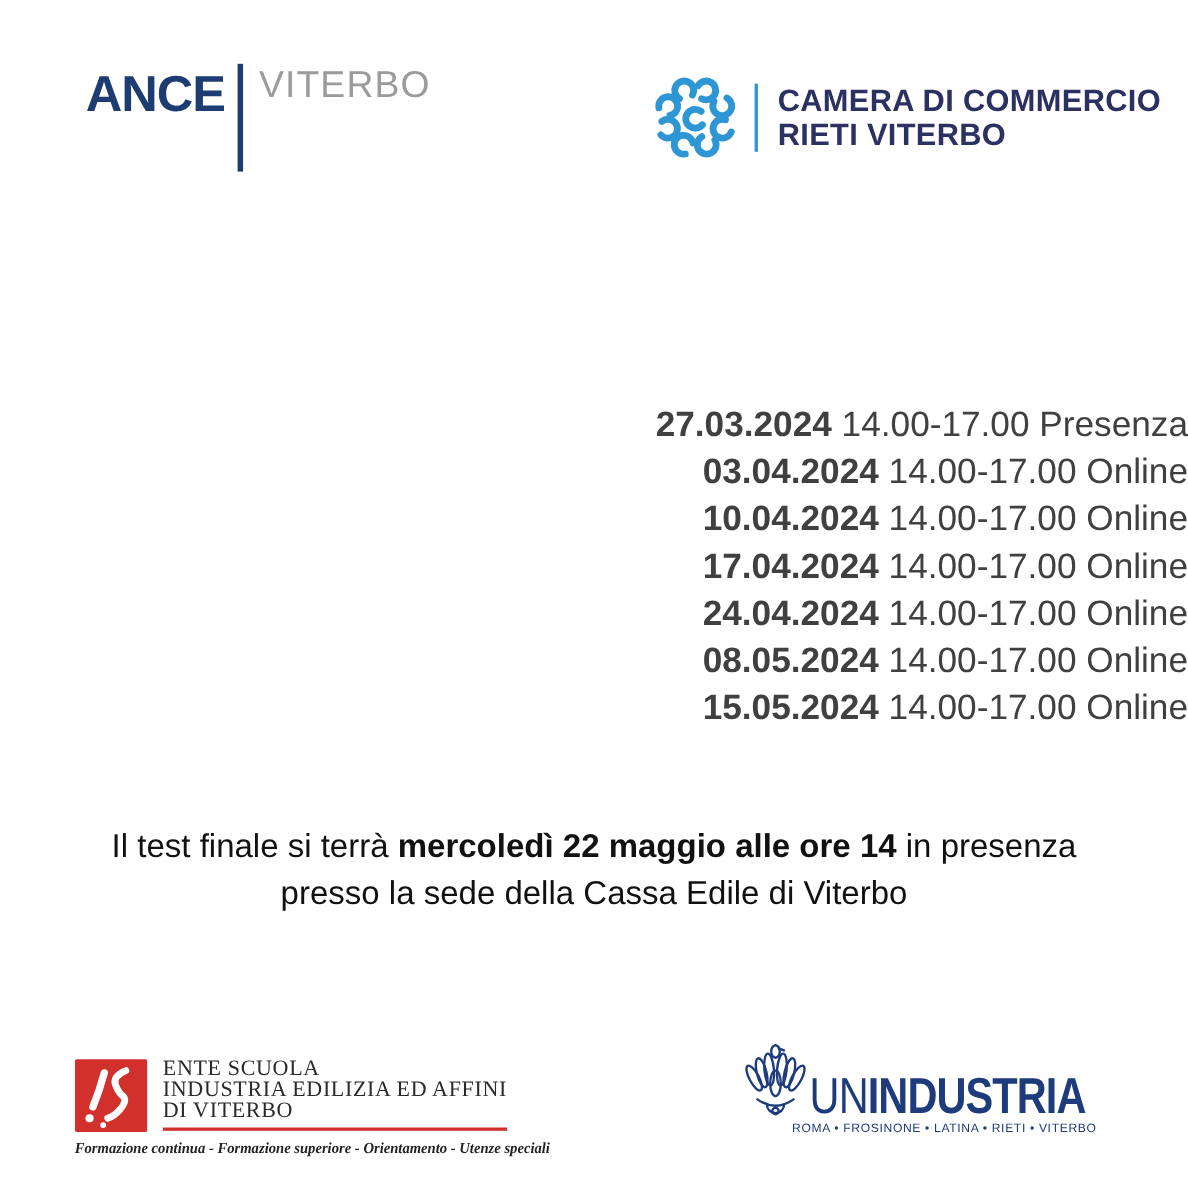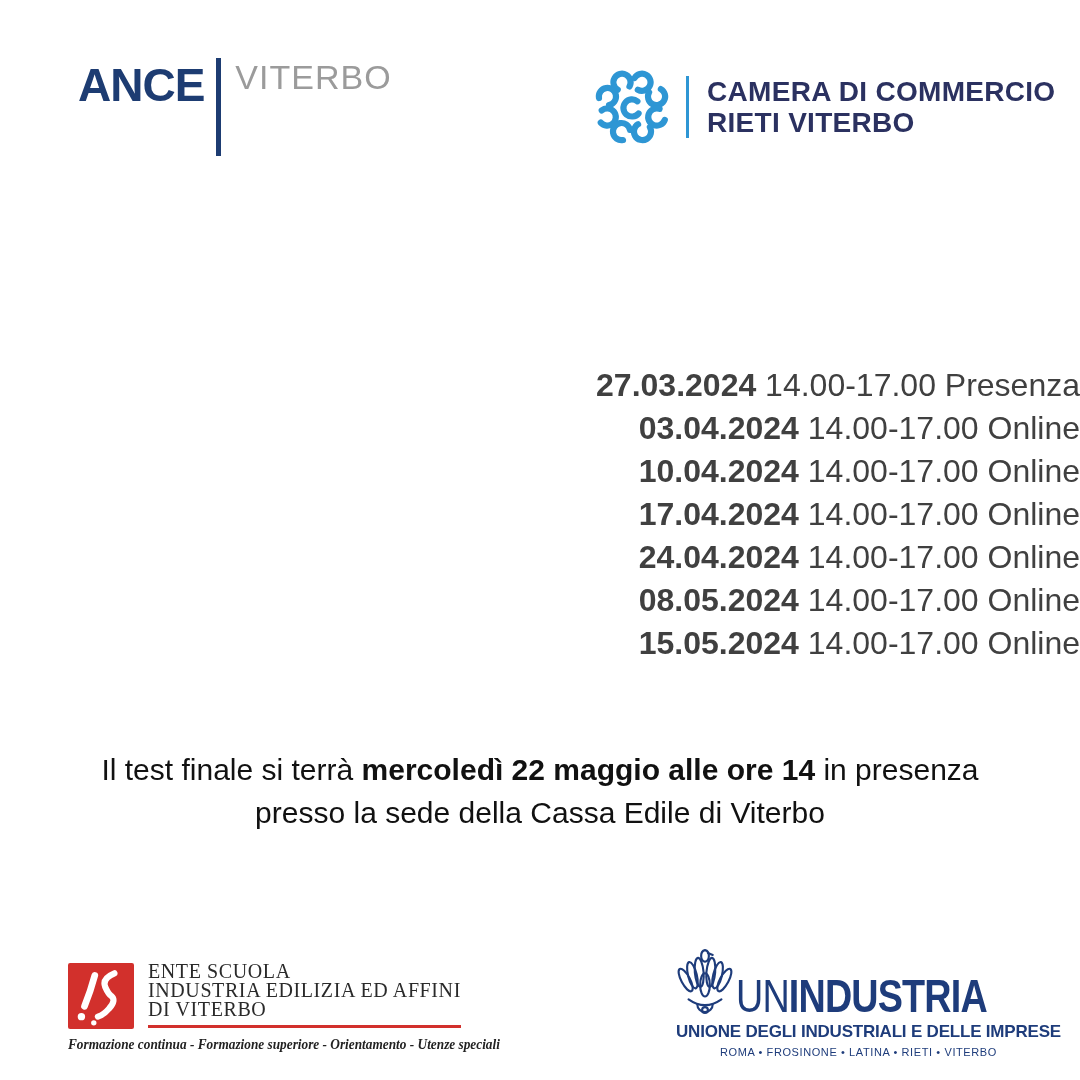"UNIONE DEGLI INDUSTRIALI E DELLE" div.un-line2 { html: <div>UNIONE DEGLI INDUSTRIALI E DELLE IMPRESE</div> -> none }
